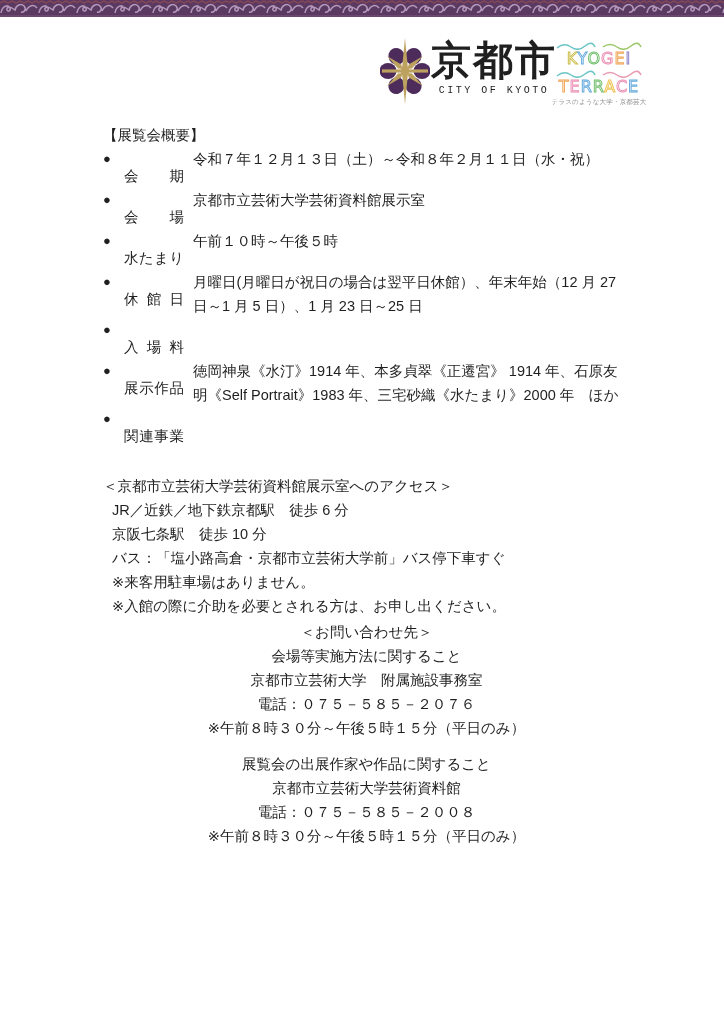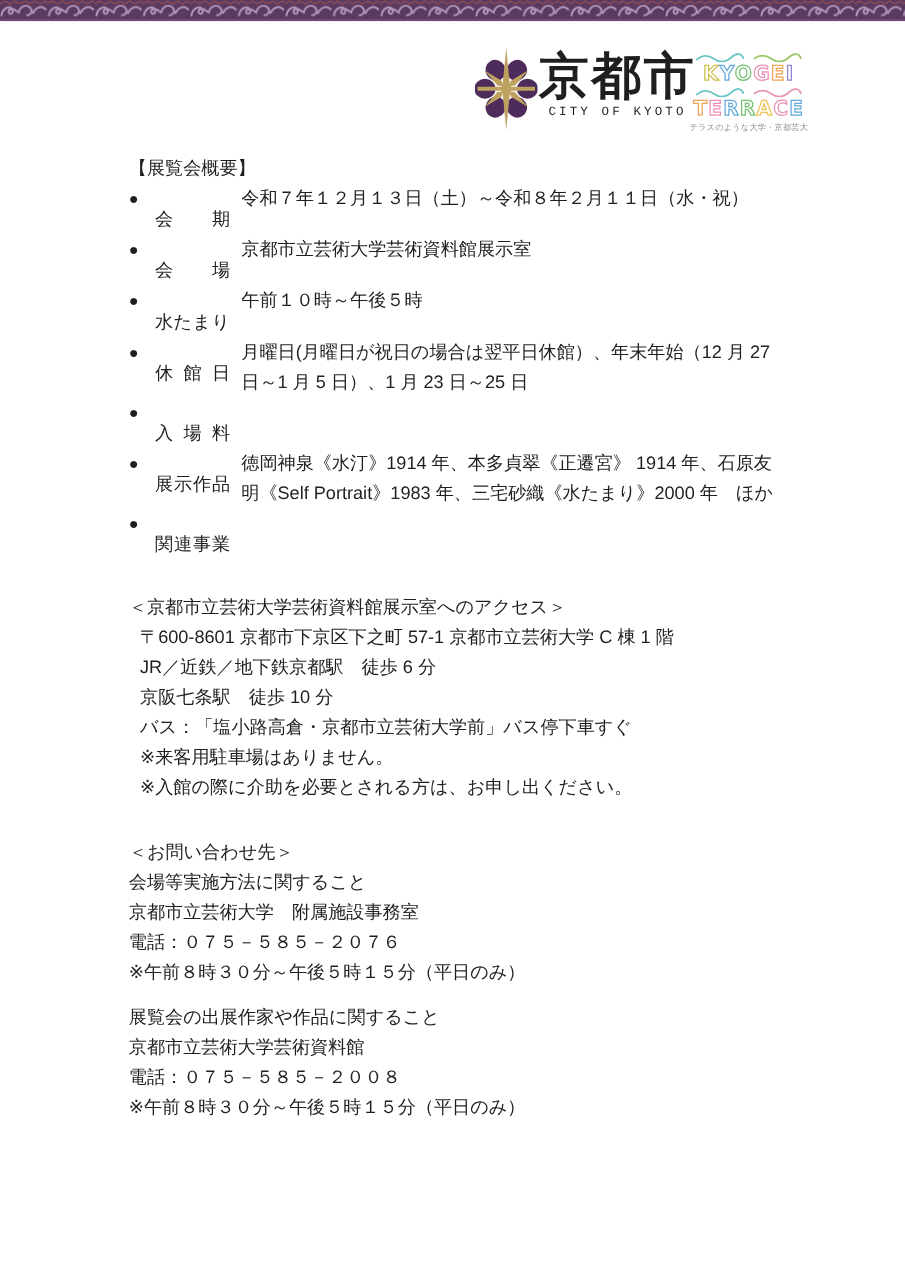"KYOGEI" .kg-word { font-weight: 700 -> 400 }
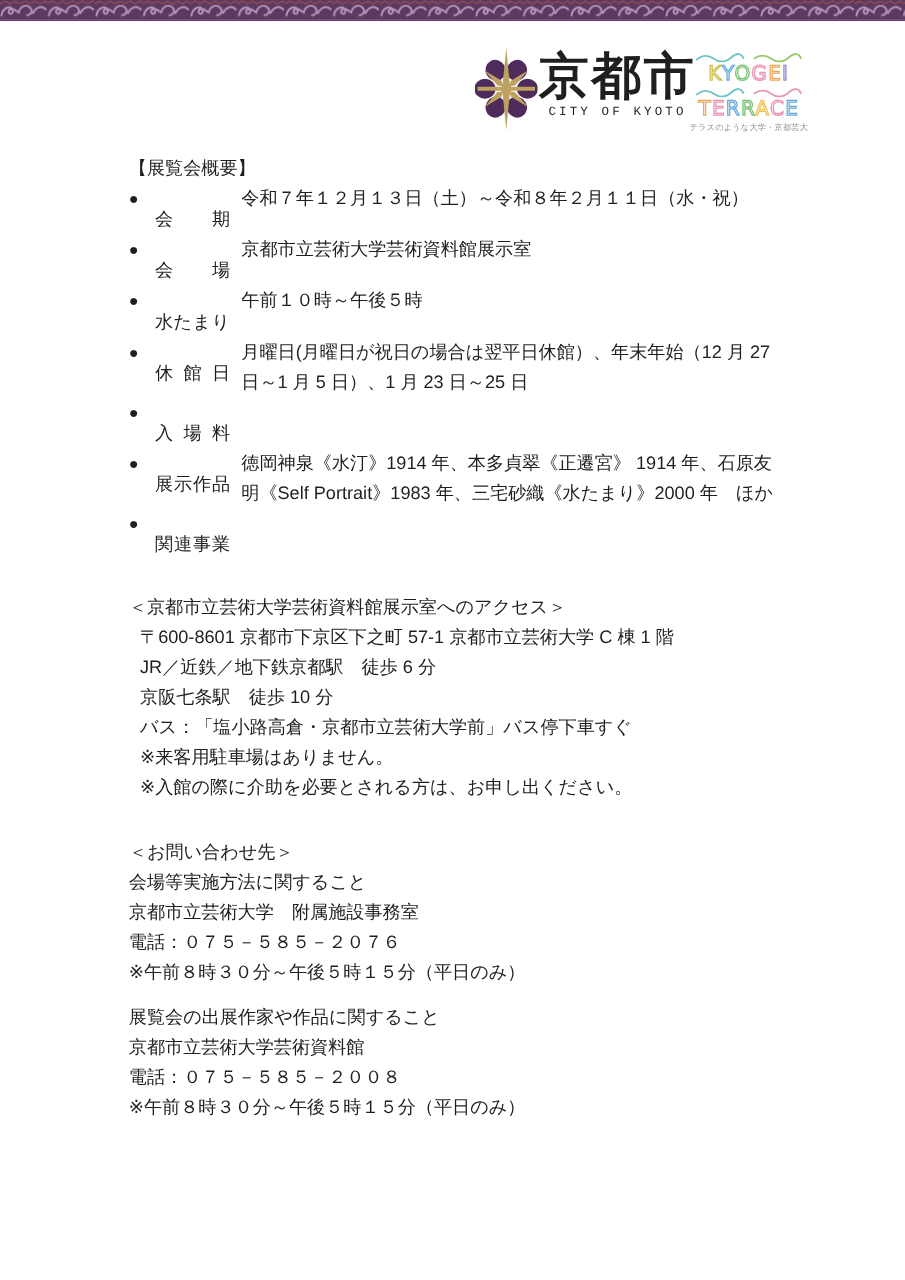"〒600-8601 京都市下京区下之町 57-1 京都市立芸術大学 C" div.line { html: <div>〒600-8601 京都市下京区下之町 57-1 京都市立芸術大学 C 棟 1 階</div> -> none }
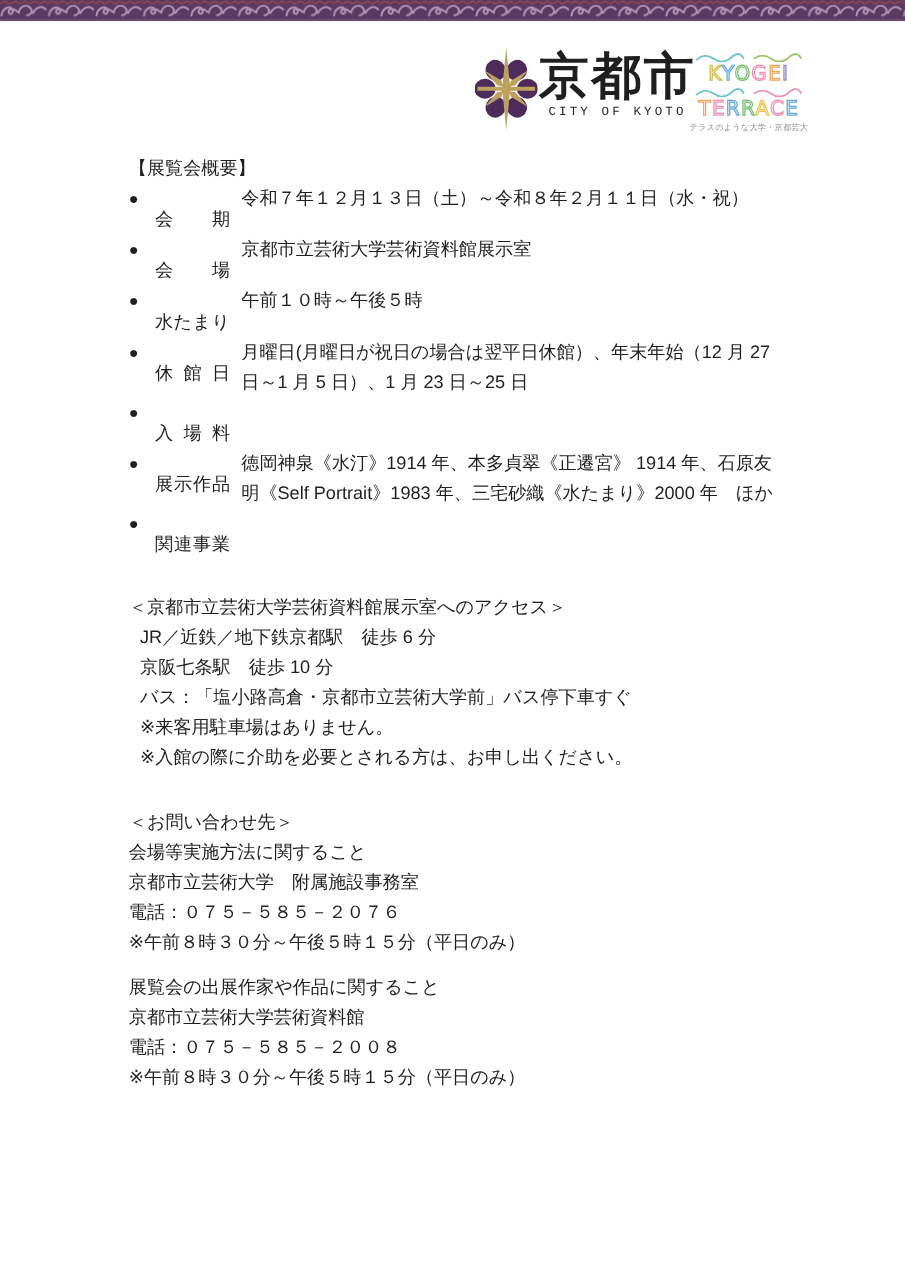"＜お問い合わせ先＞" .contact-section { margin-top: 28px -> 2px; text-align: none -> center }
